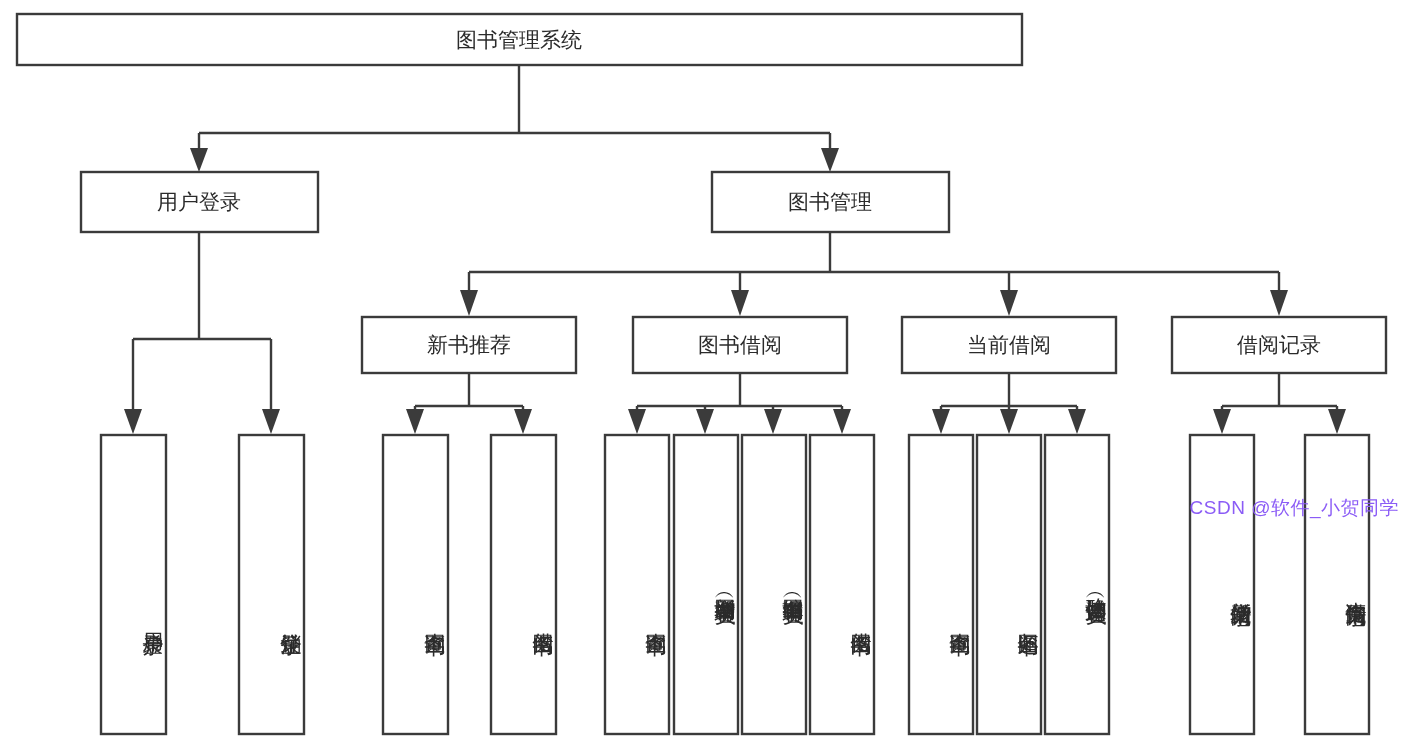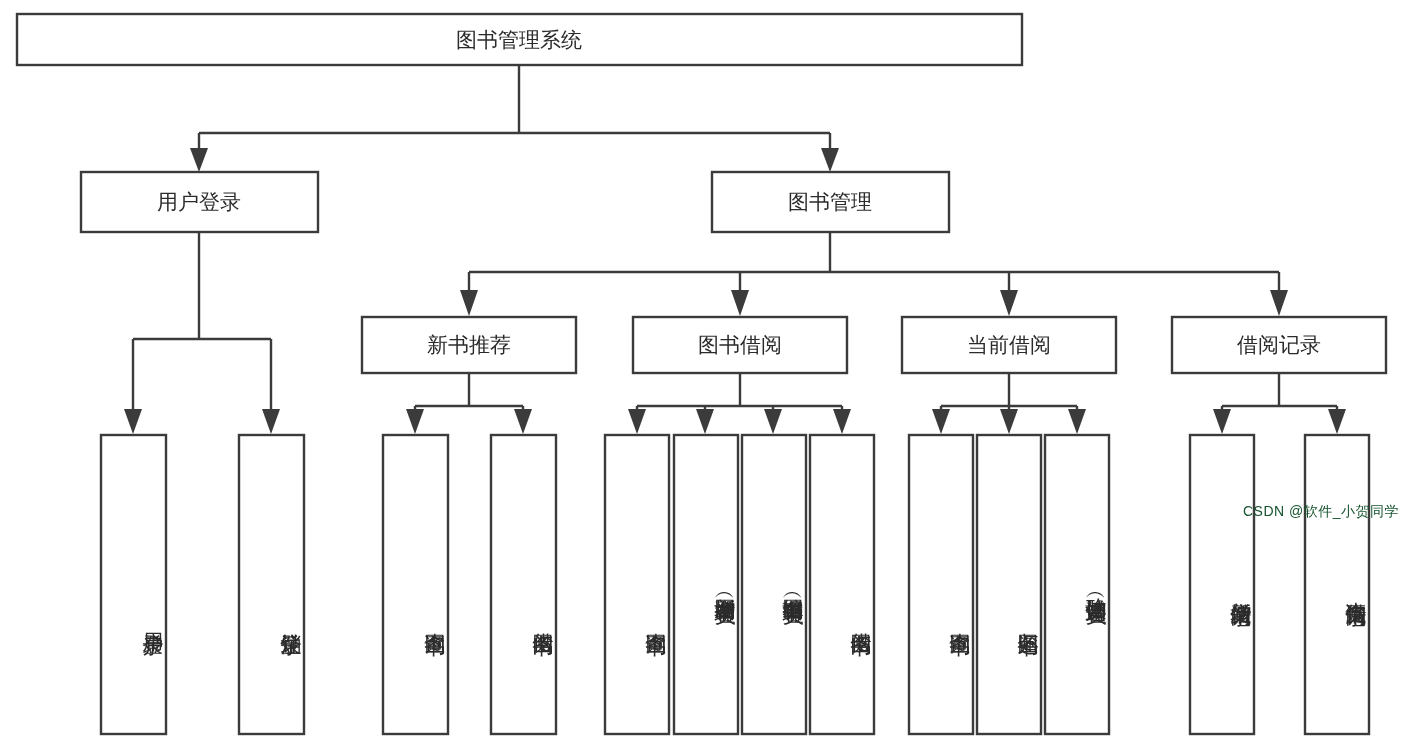"CSDN @软件_小贺同学" .watermark { color: #14532d -> #8b5cf6; font-size: 14px -> 19px }
